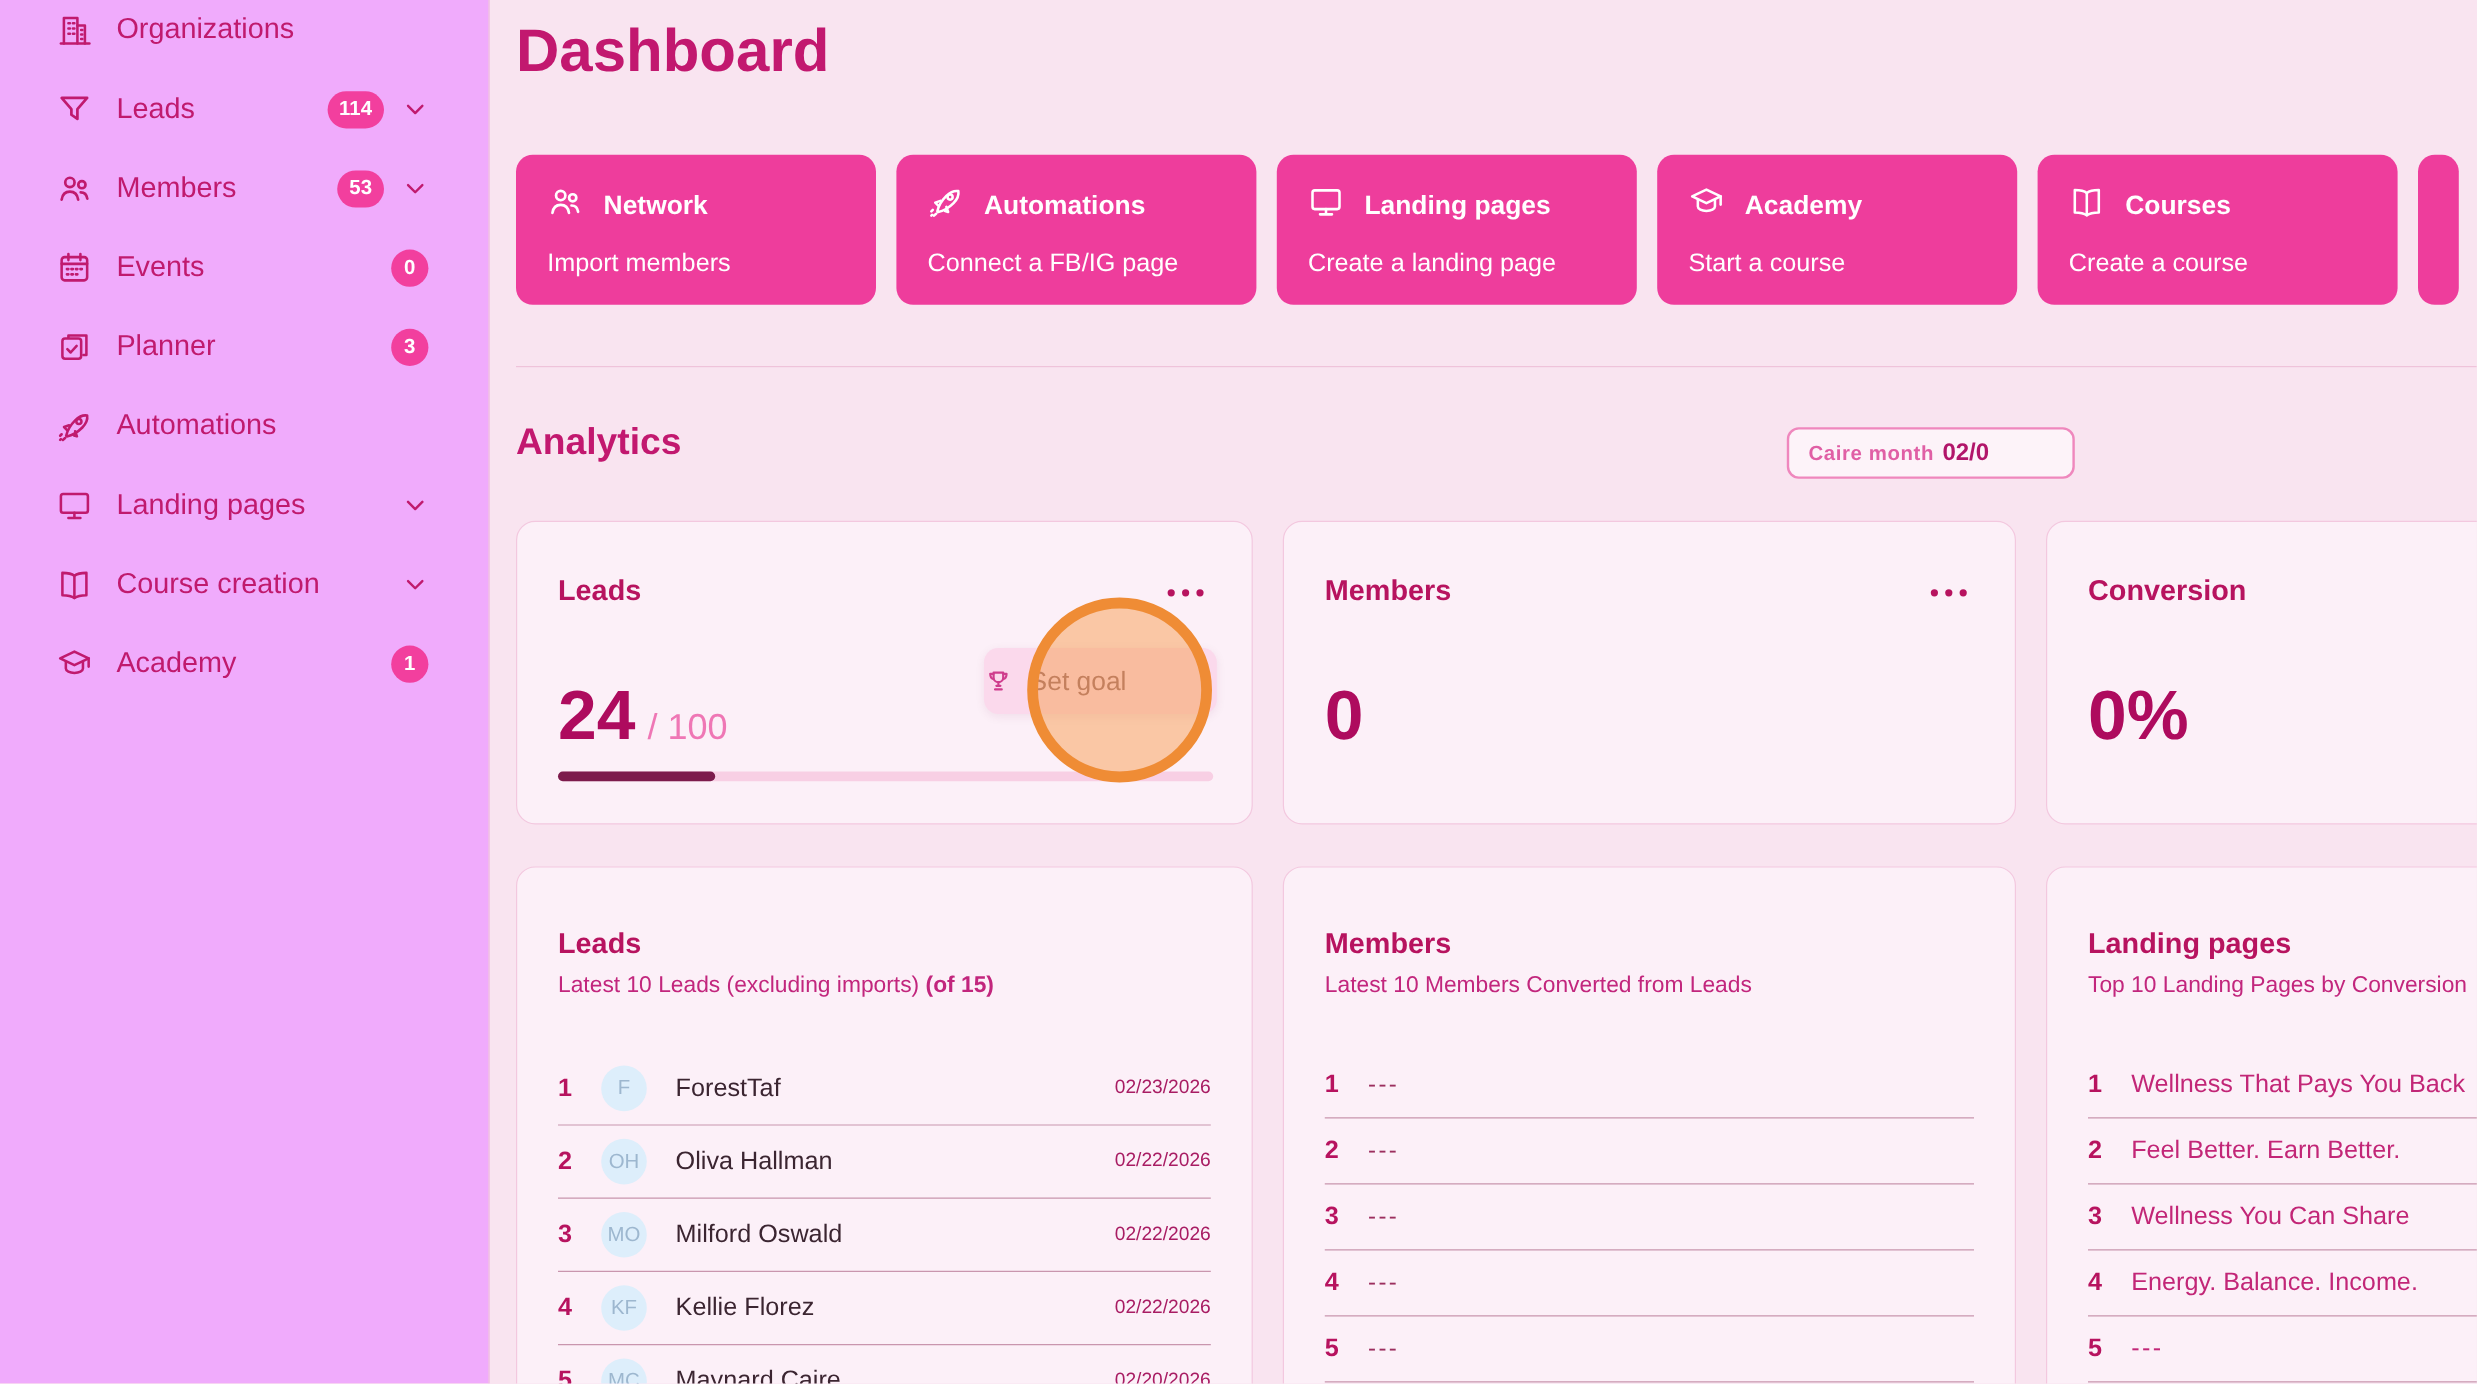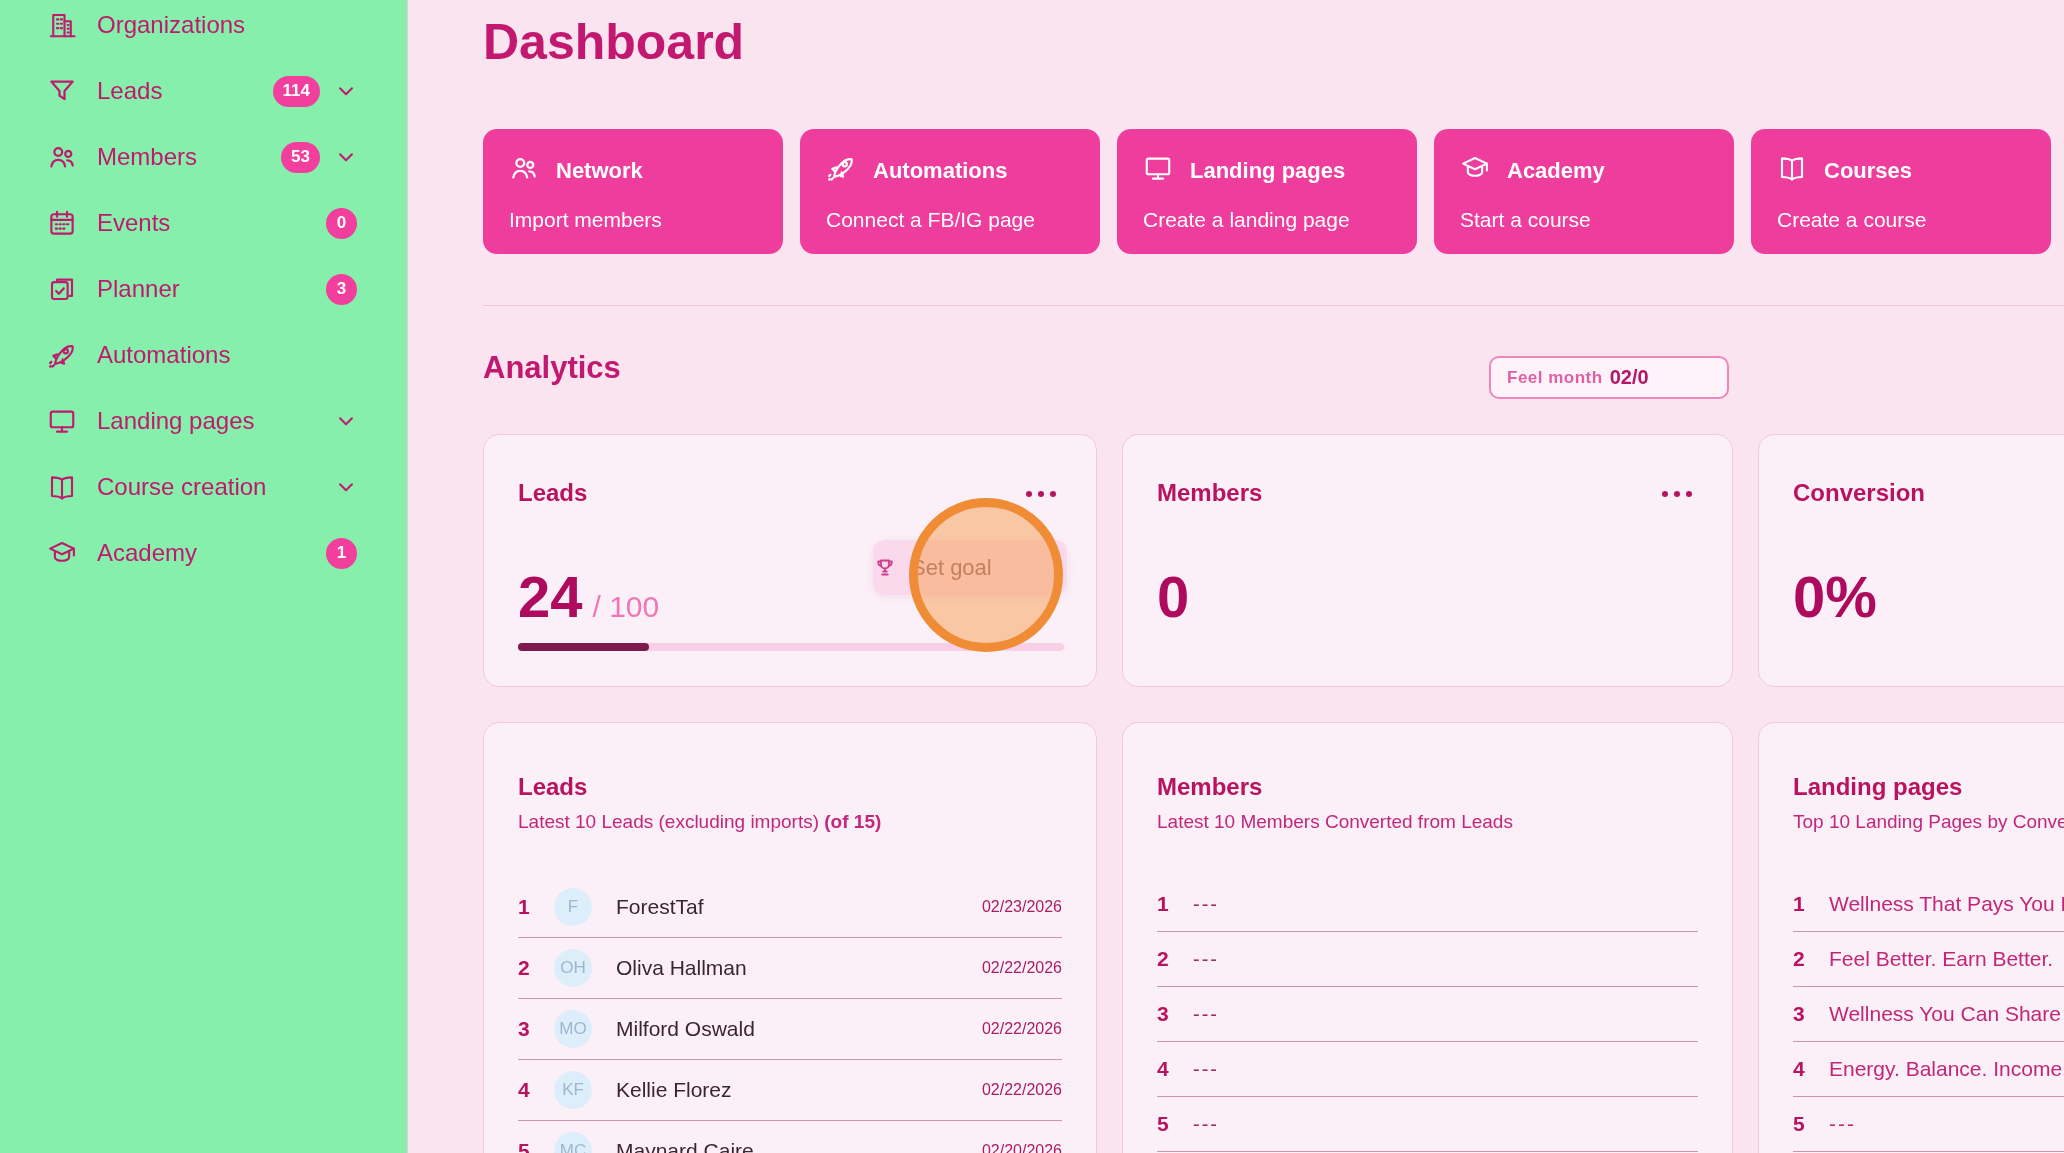"Organizations" .sidebar { background: #86efac -> #f0abfc }
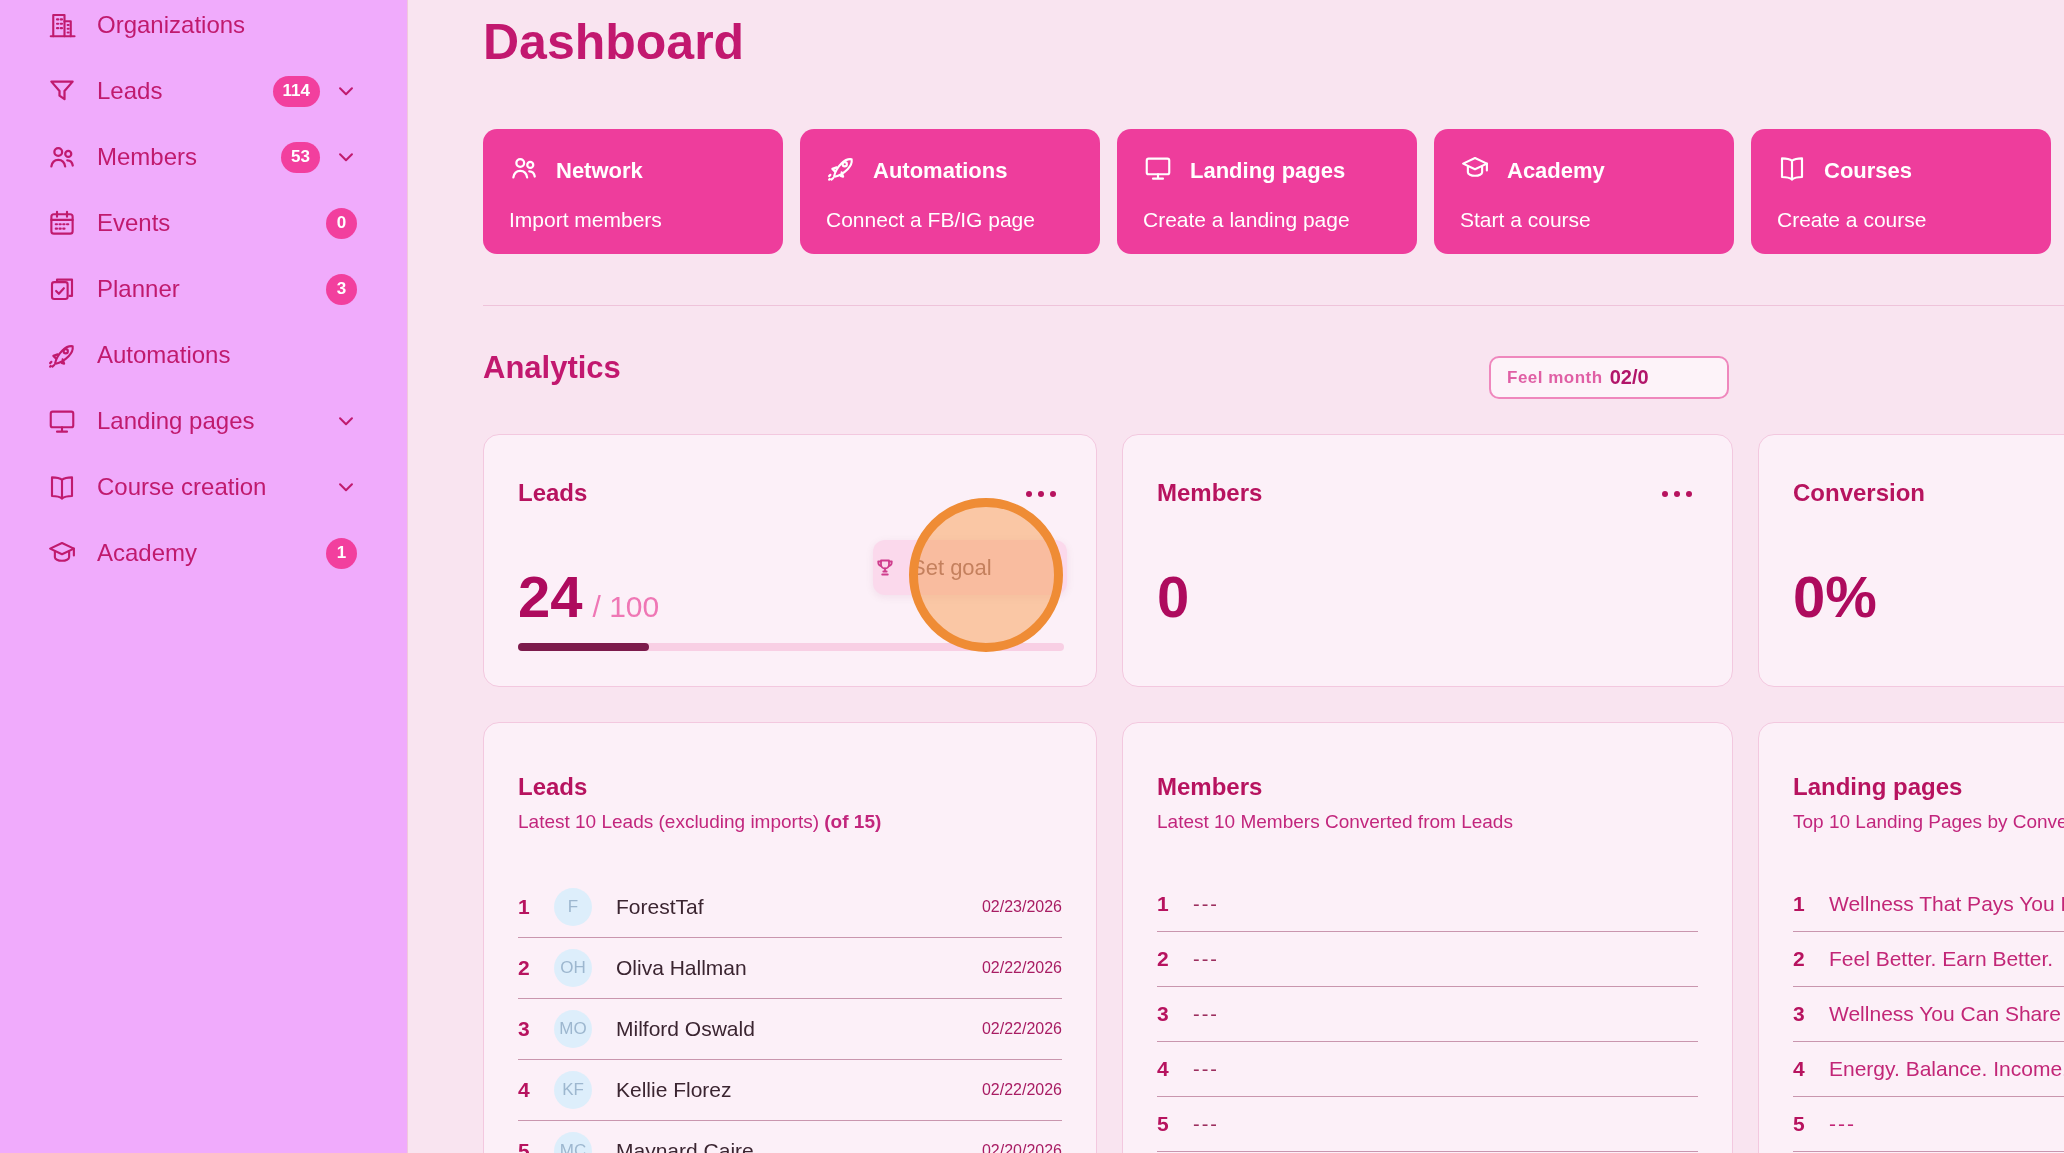"Dashboard" .main { padding-left: 74px -> 21px }
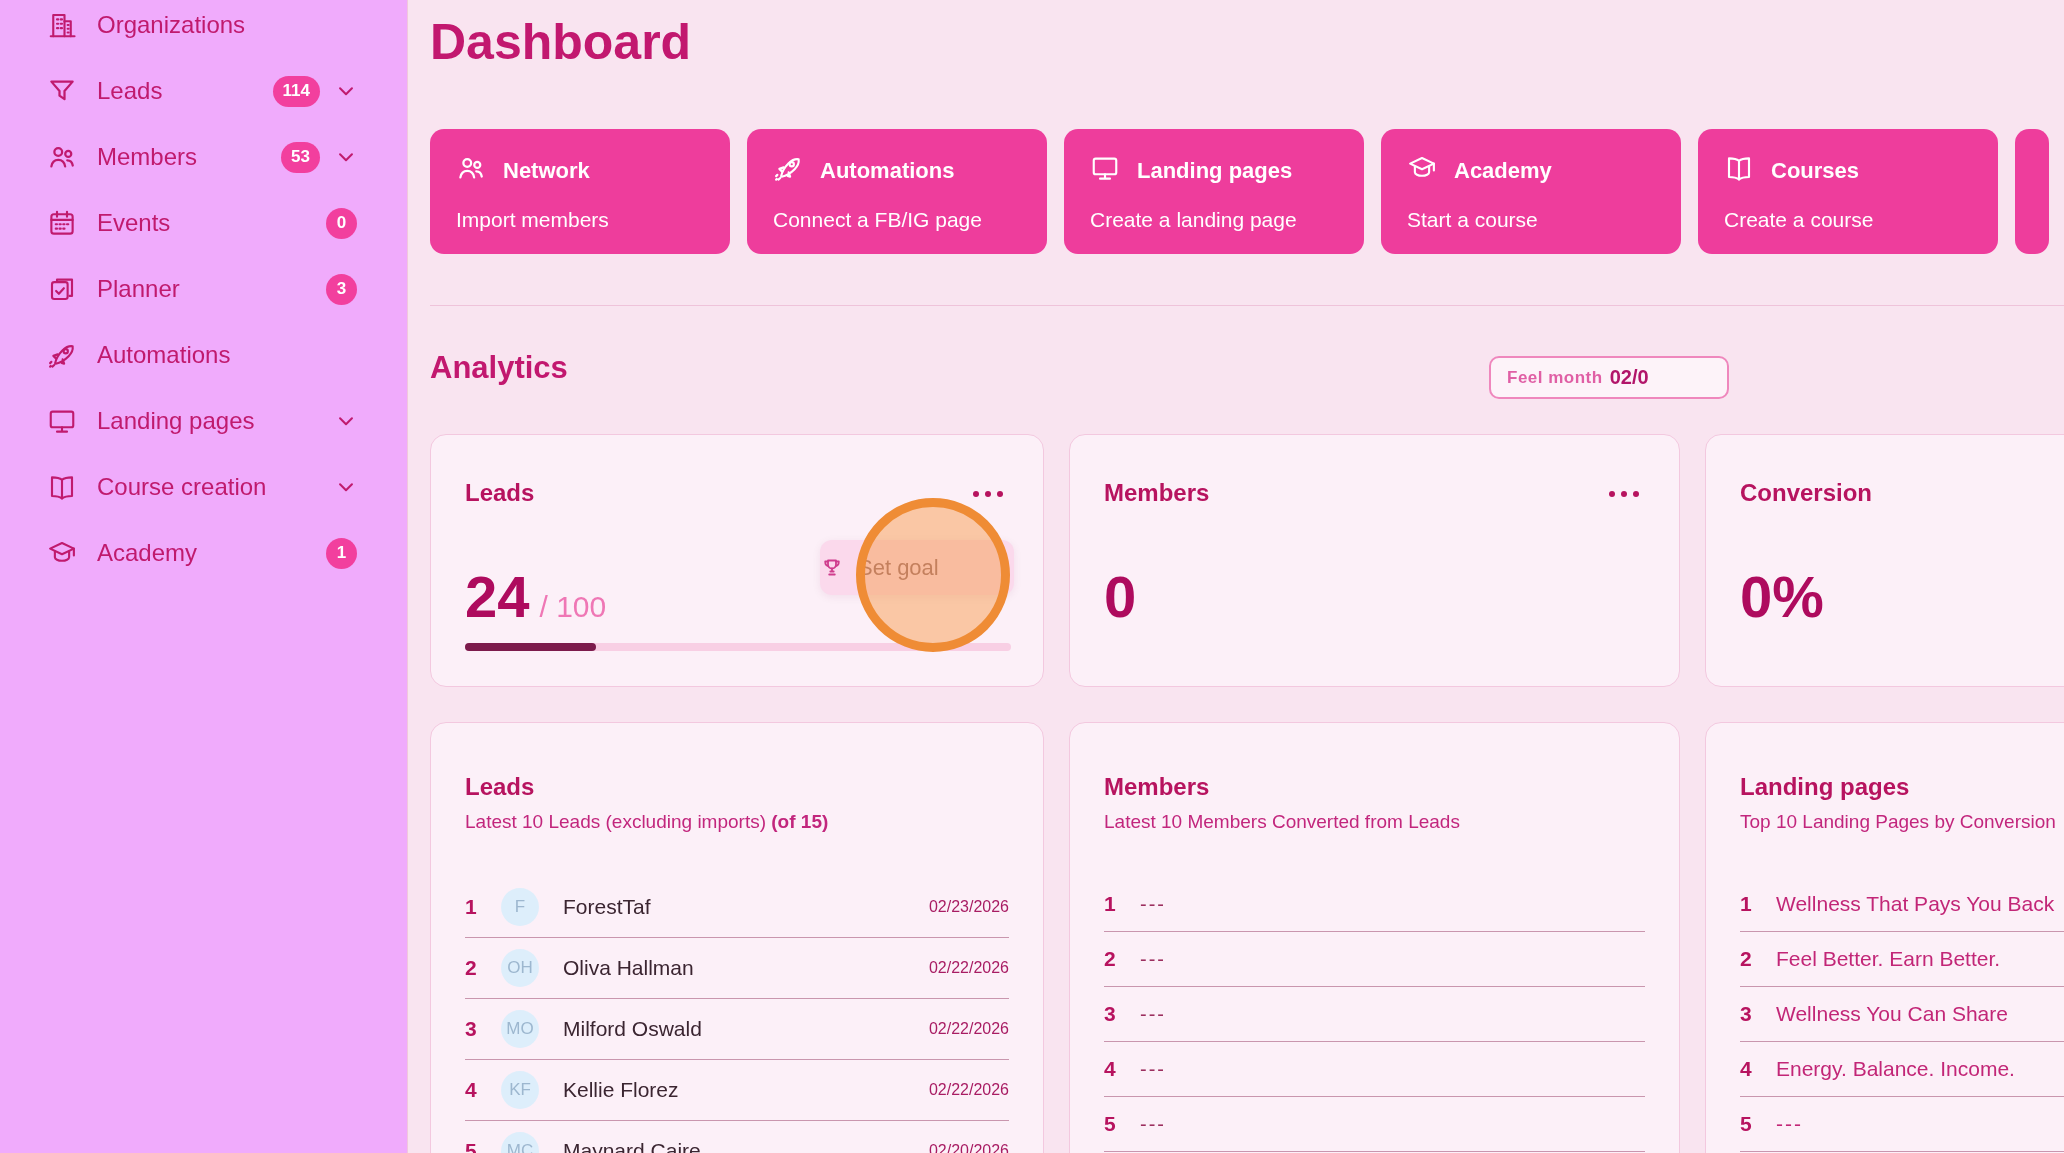"Feel month" span.period-label { text: Feel -> Caire }
